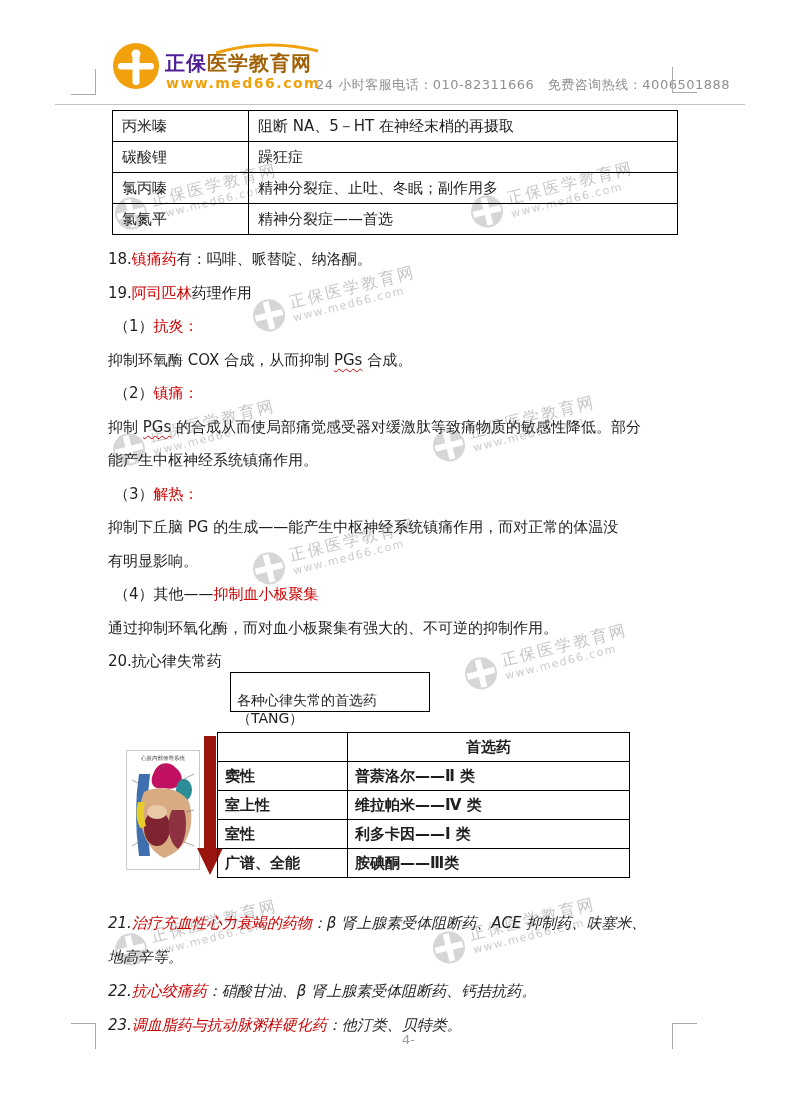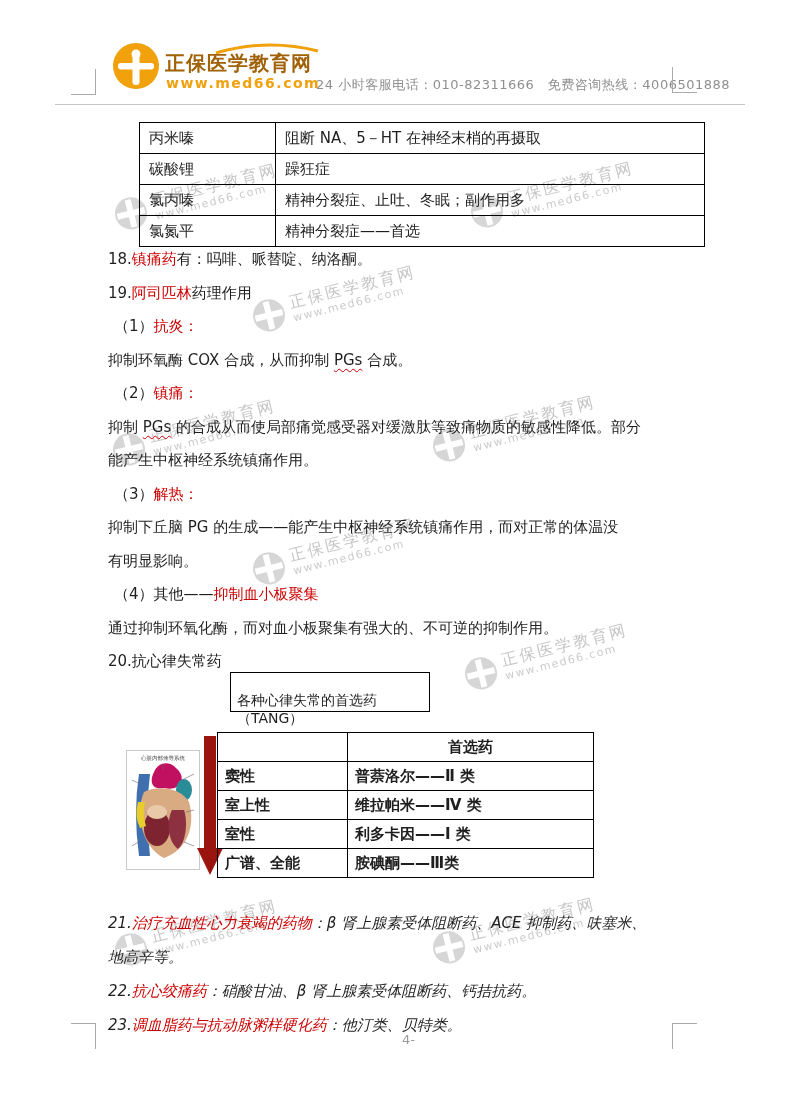"正保" .brand .zb { color: #a16207 -> #4c1d95 }
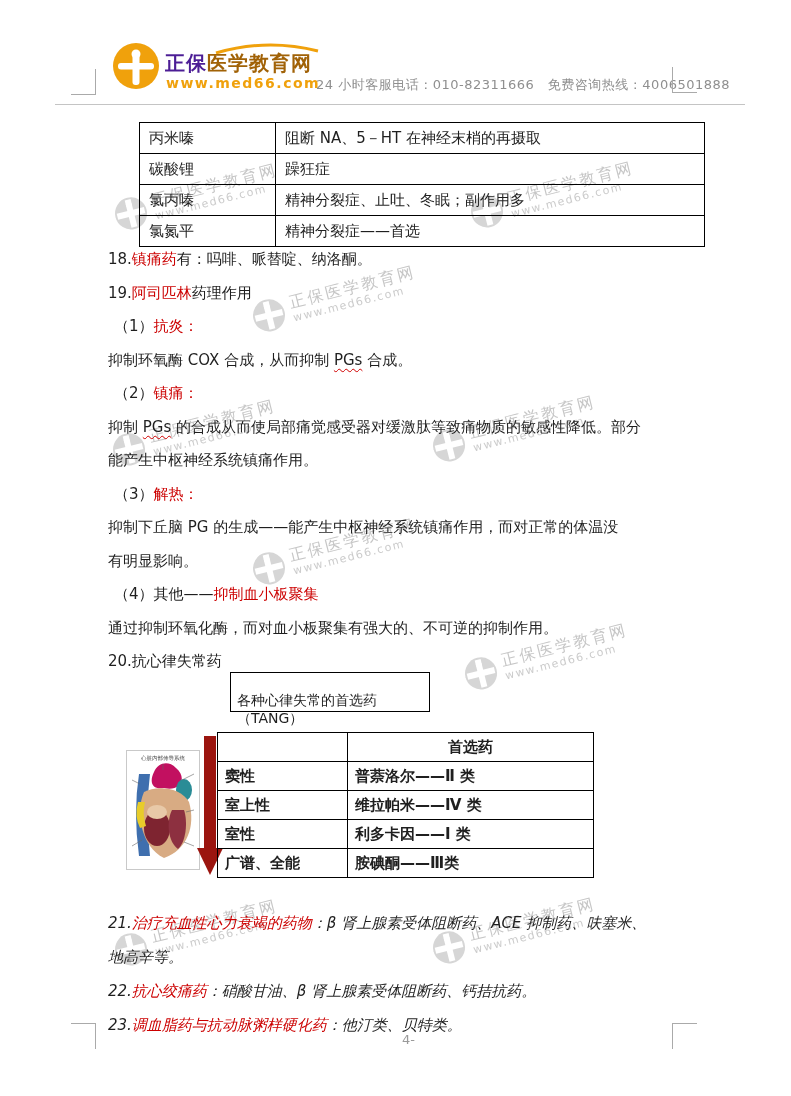"丙米嗪" .drug-table { margin-left: 27px -> none; top: 122px -> 110px }
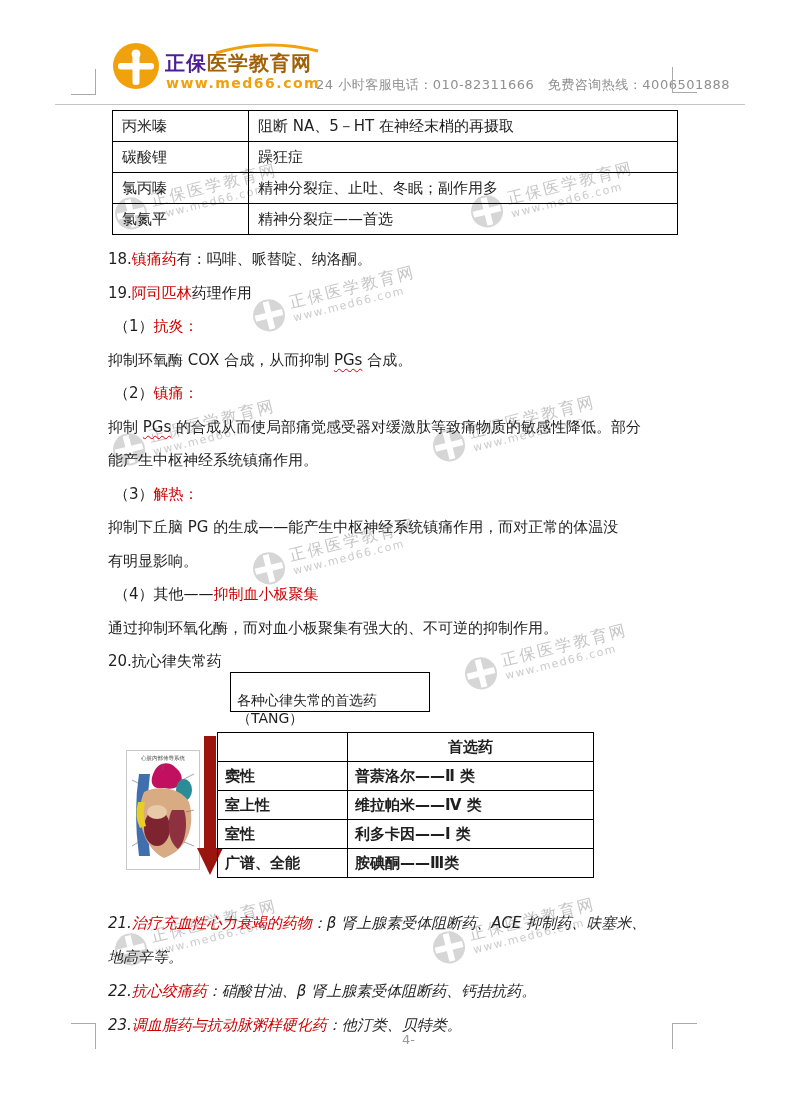"首选药" .arr-table { width: 377px -> 413px }
